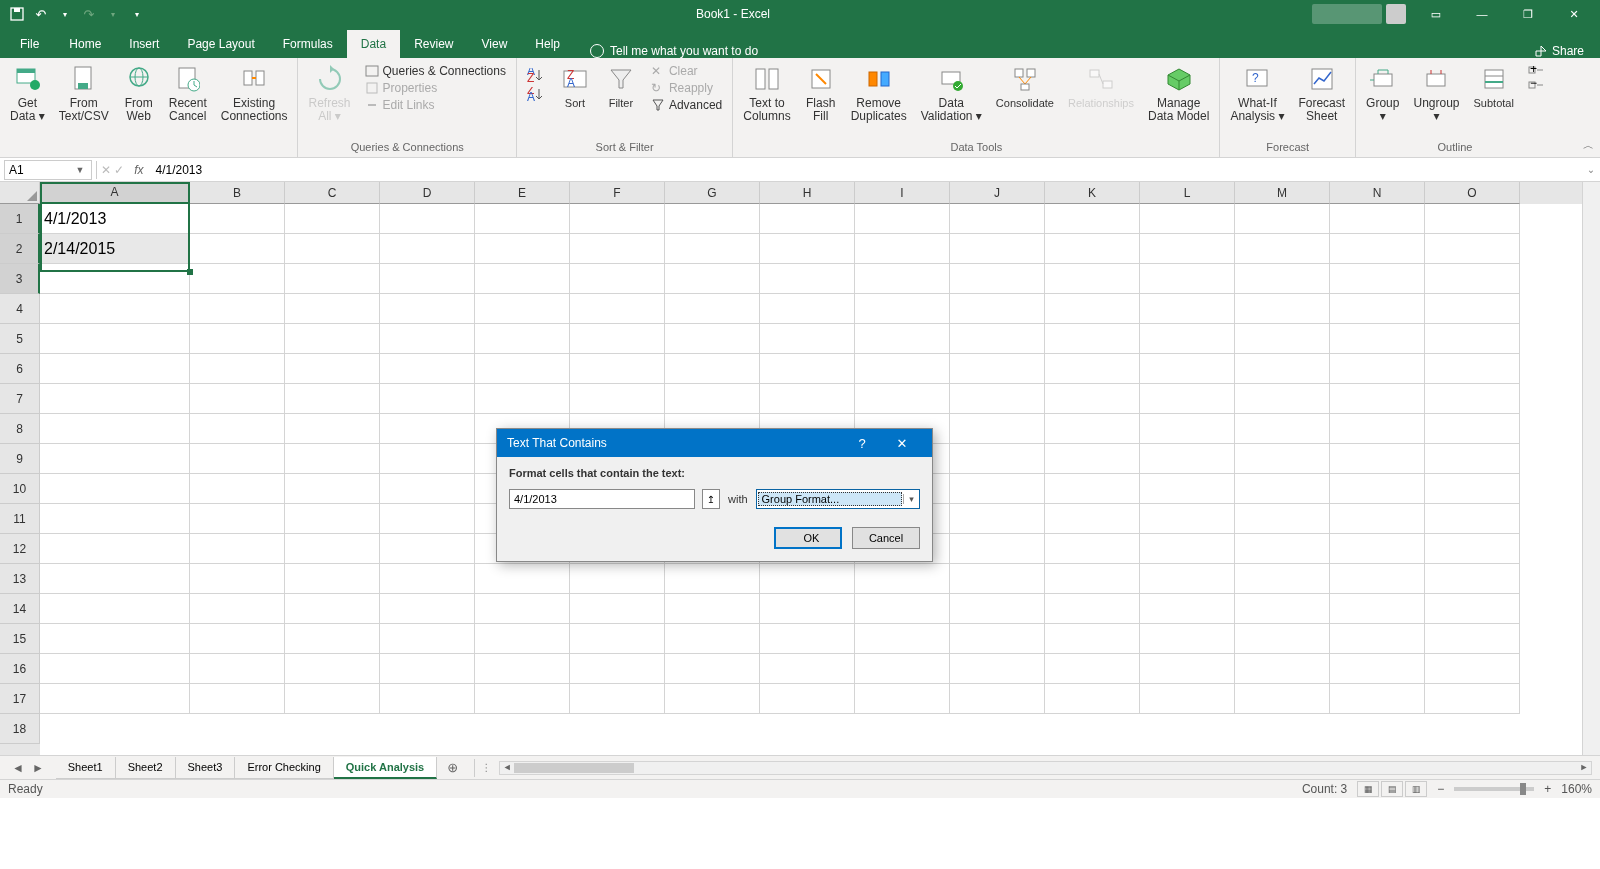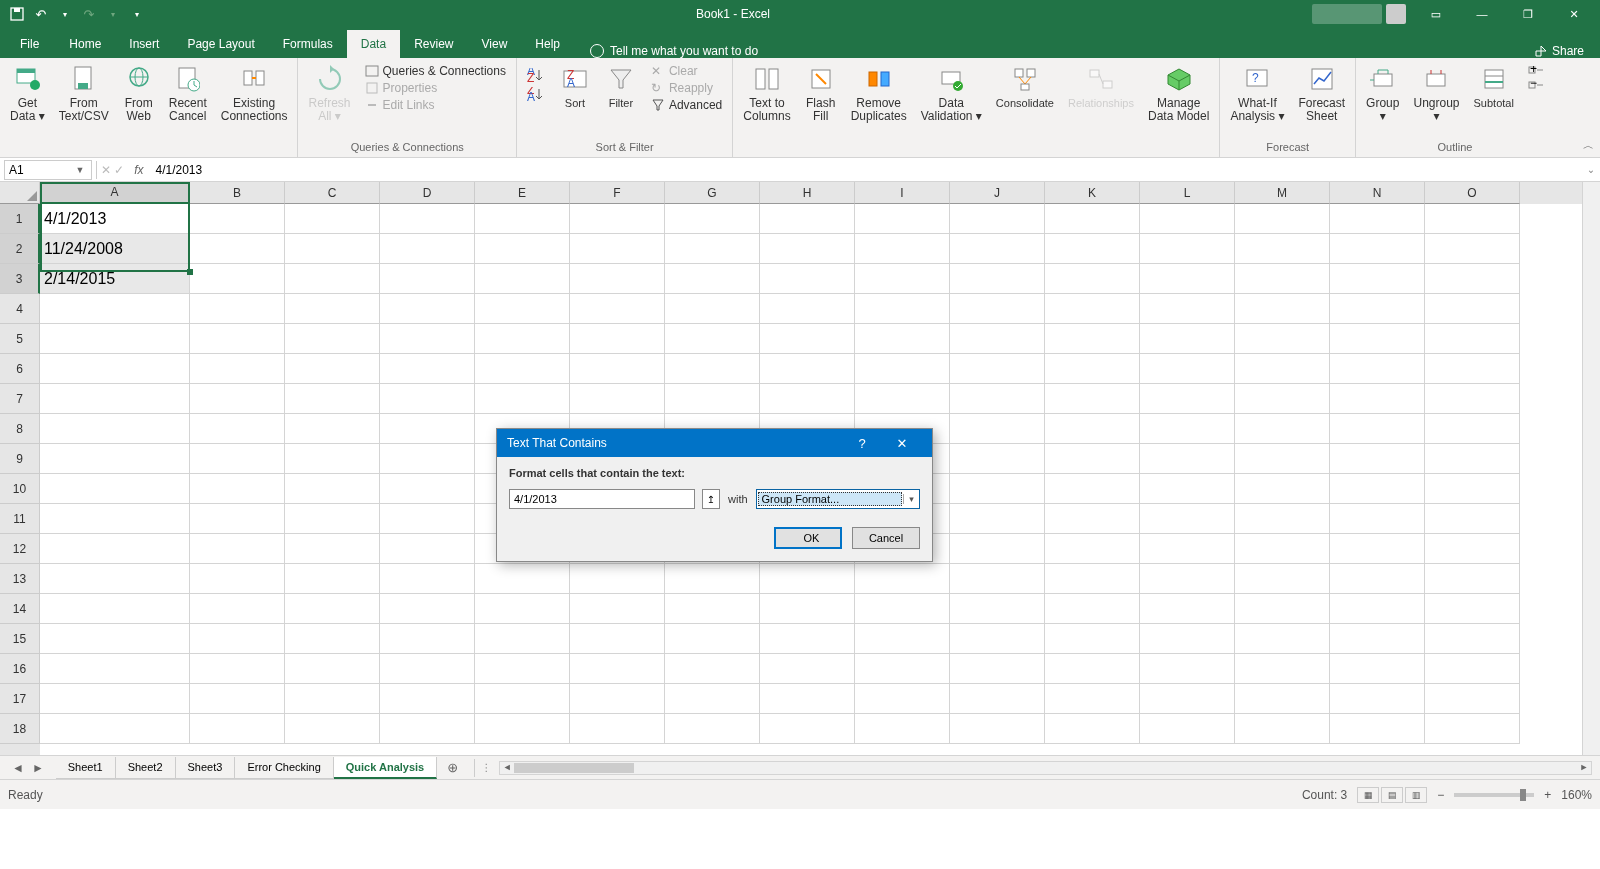"Data Tools" div.rgroup-label { html: none -> <div>Data Tools</div> }
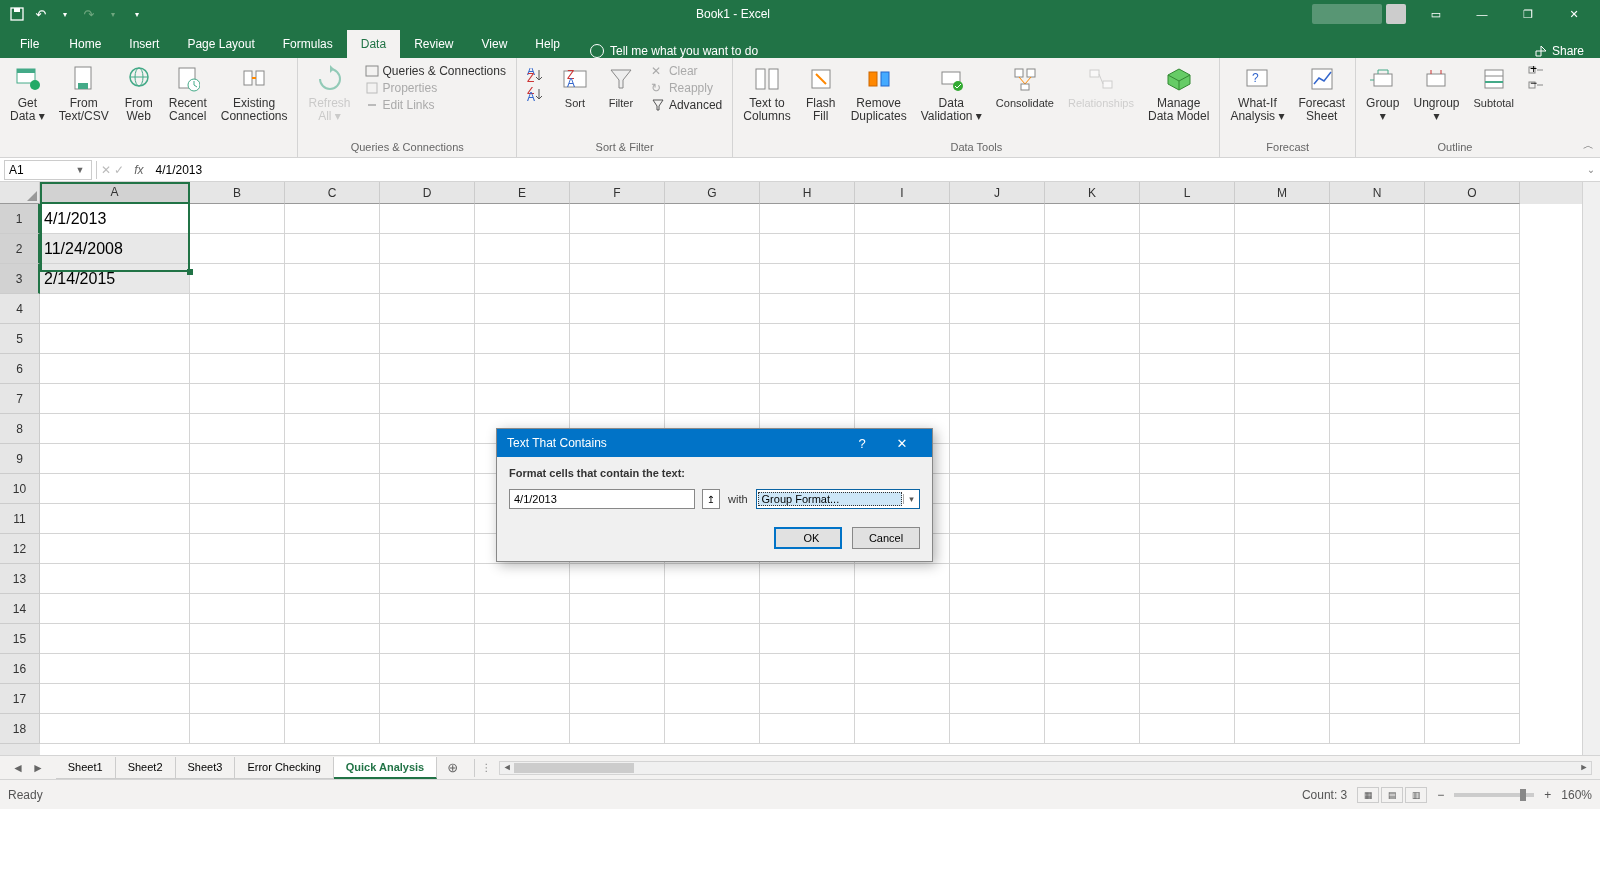"11/24/2008" div.cellrow { html: <div> <div>11/24/2008</div> <div></div> <div></div> <div></div> <div></div> <div></div> <div></div> <div></div> <div></div> <div></div> <div></div> <div></div> <div></div> <div></div> <div></div> </div> -> none }
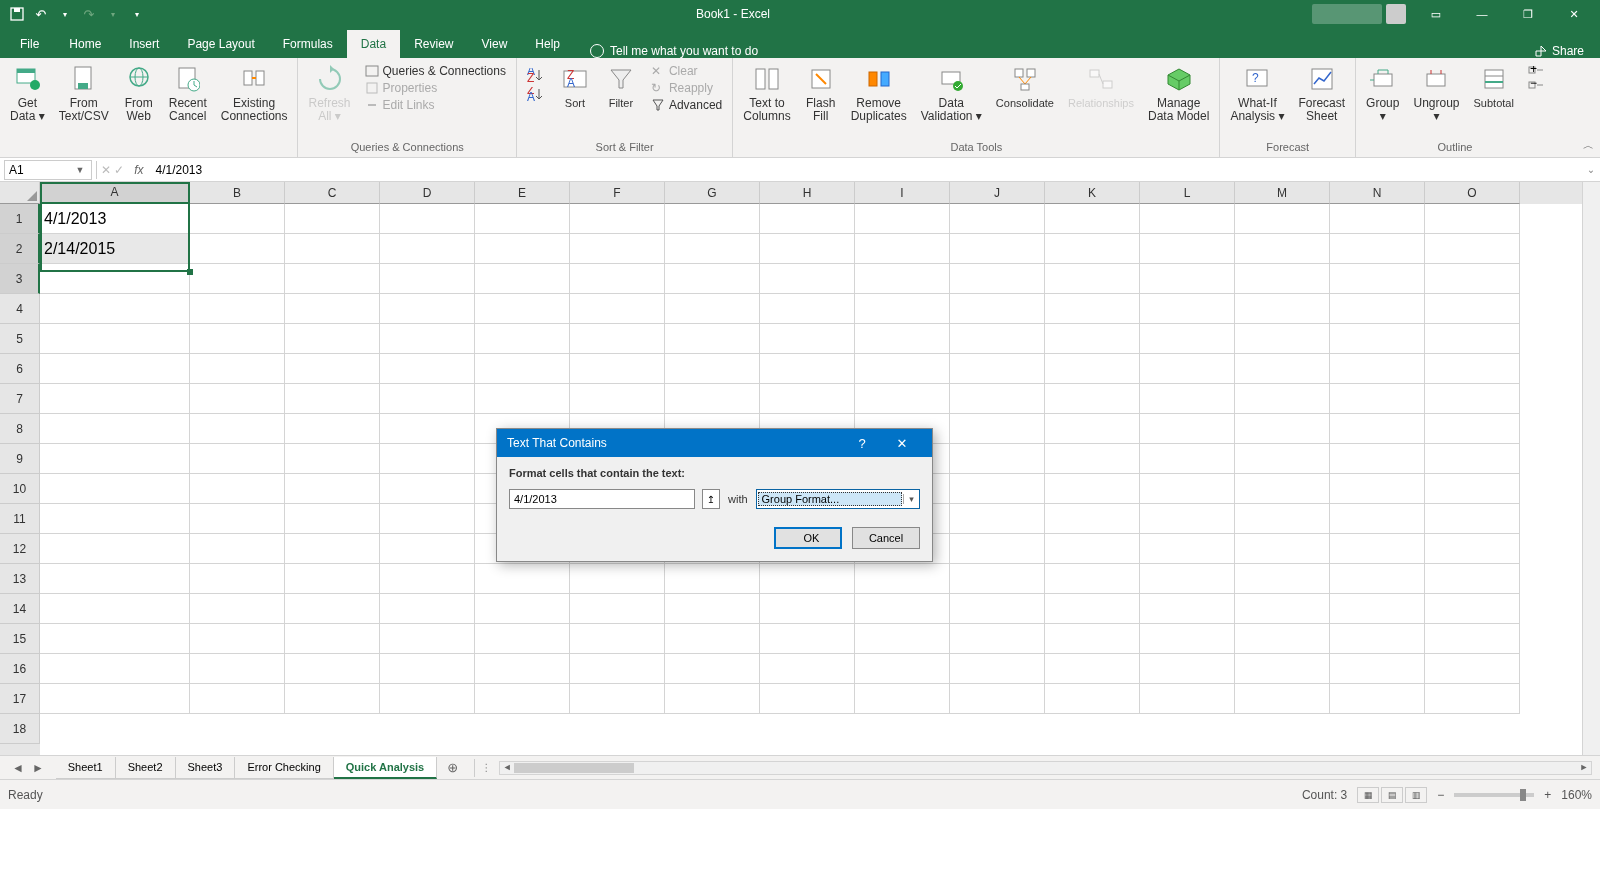"Ready" .statusbar { height: 30px -> 19px }
